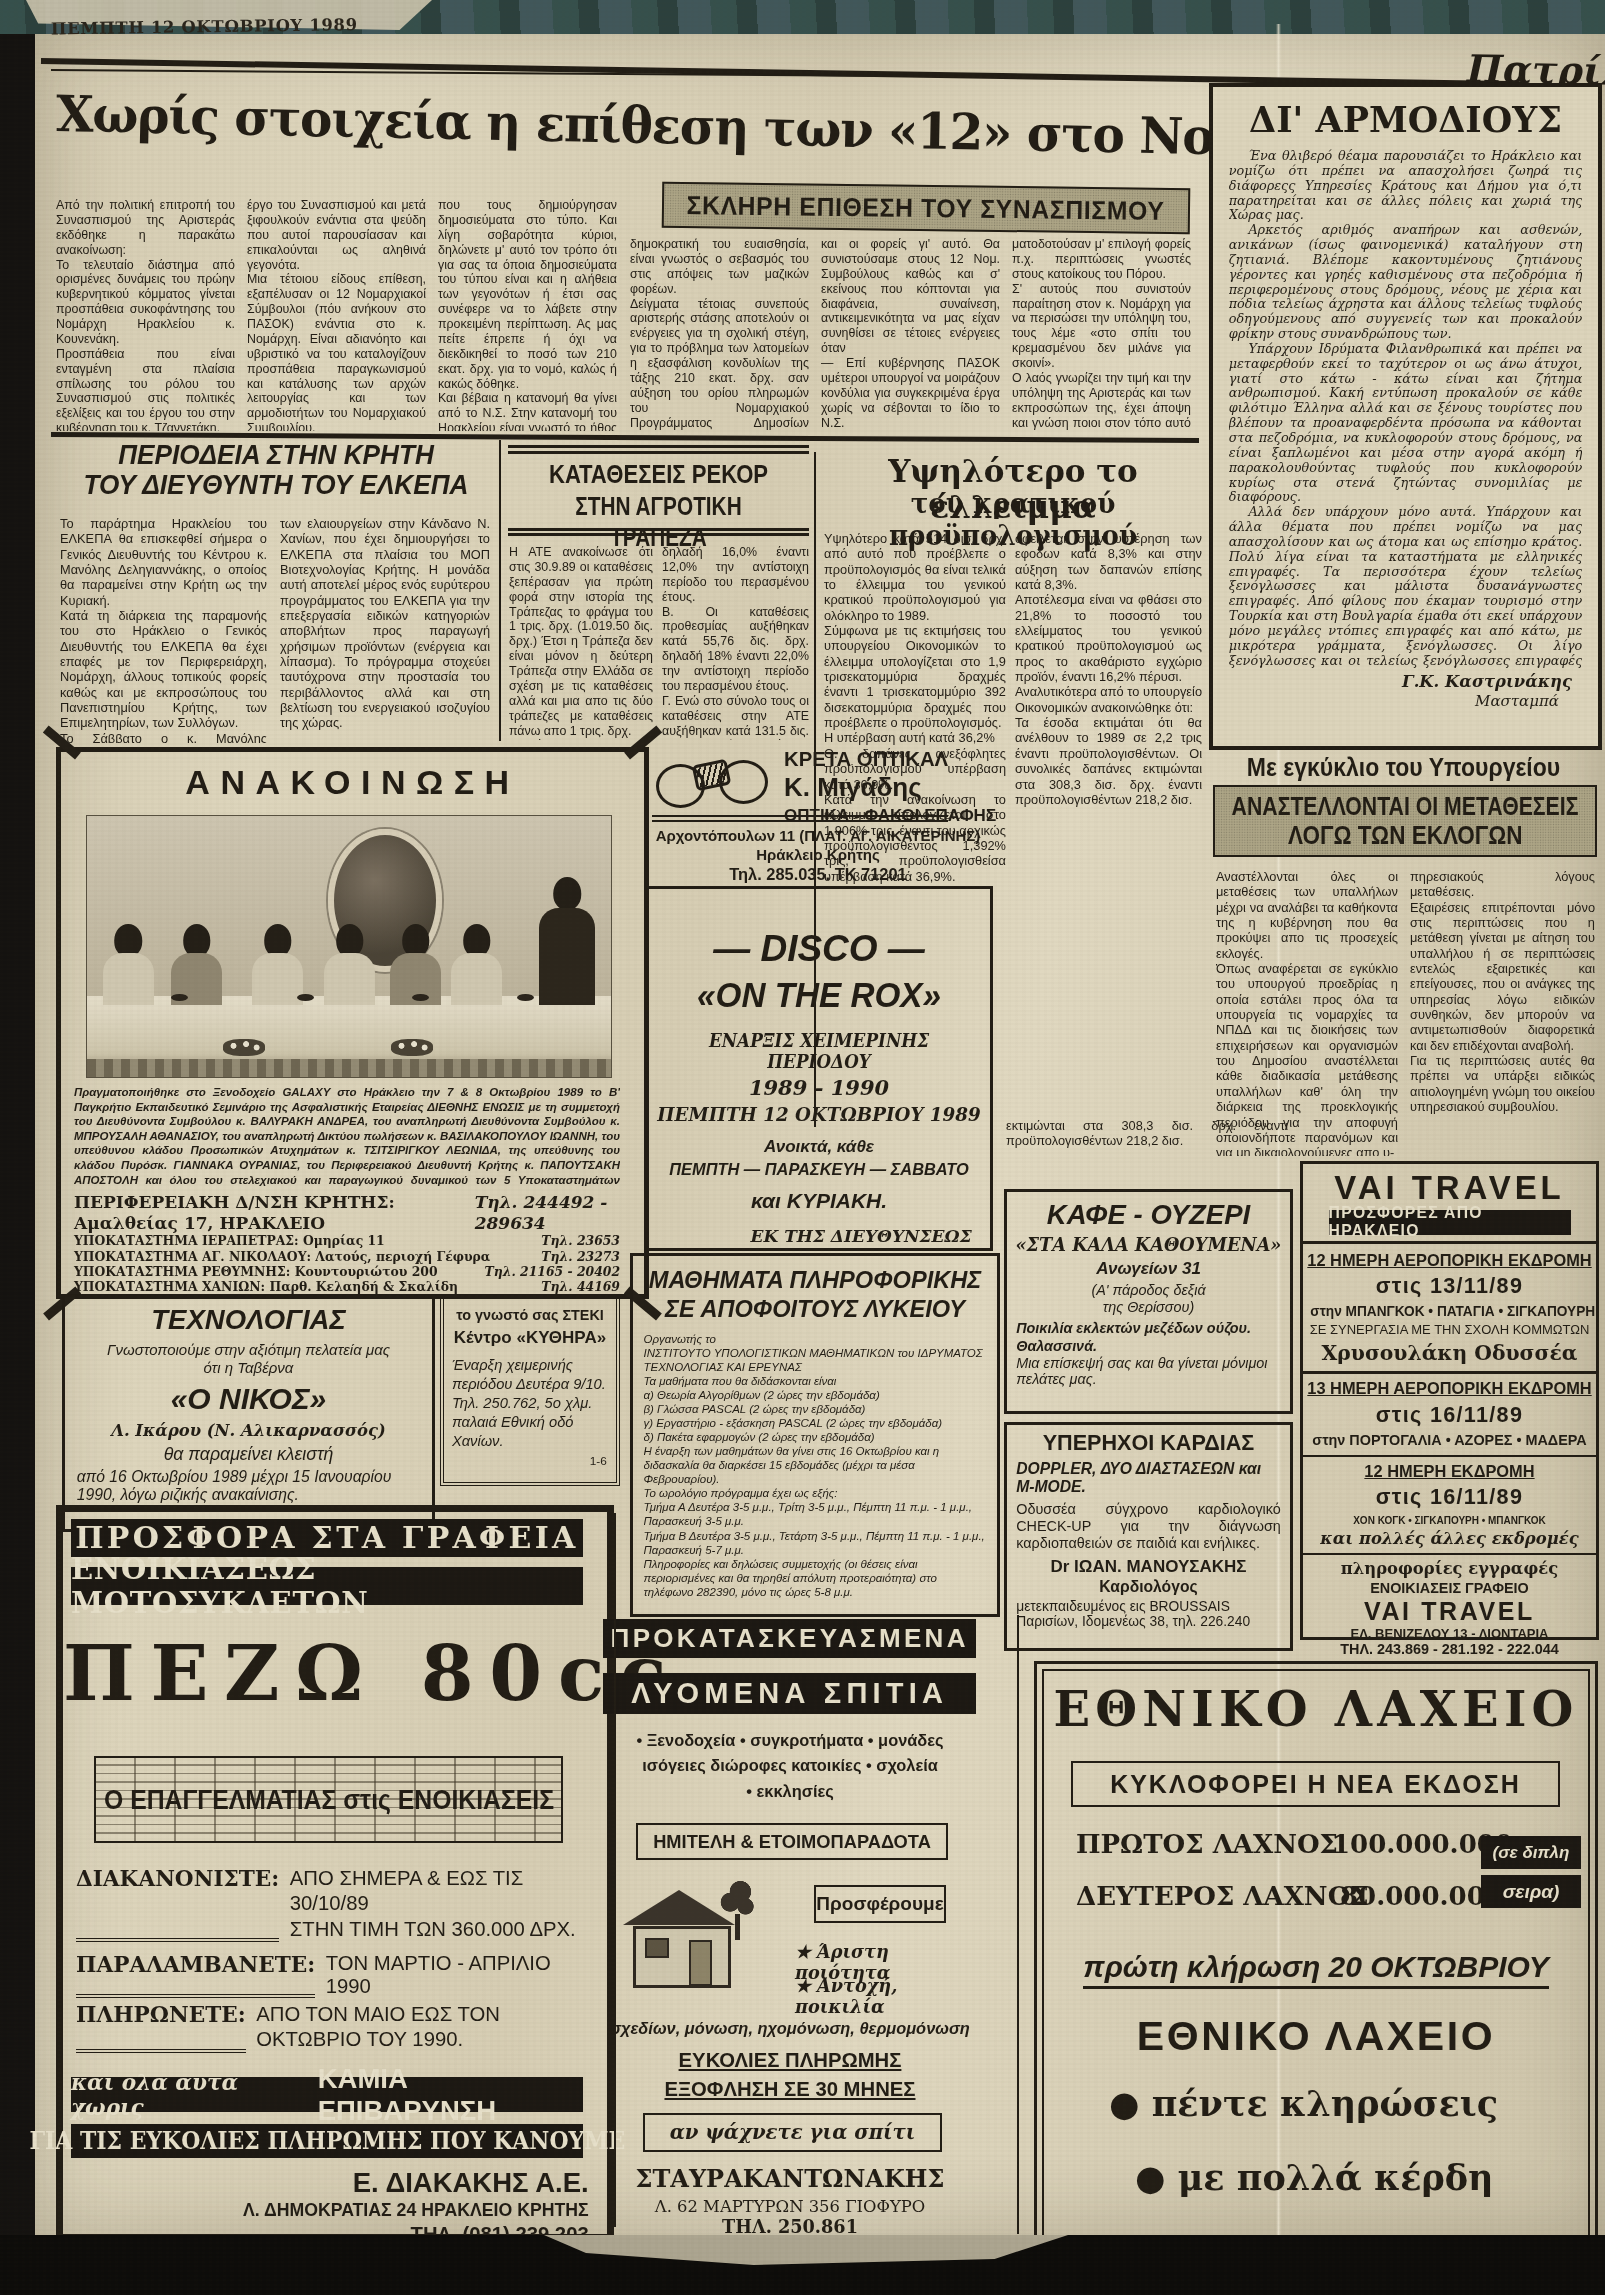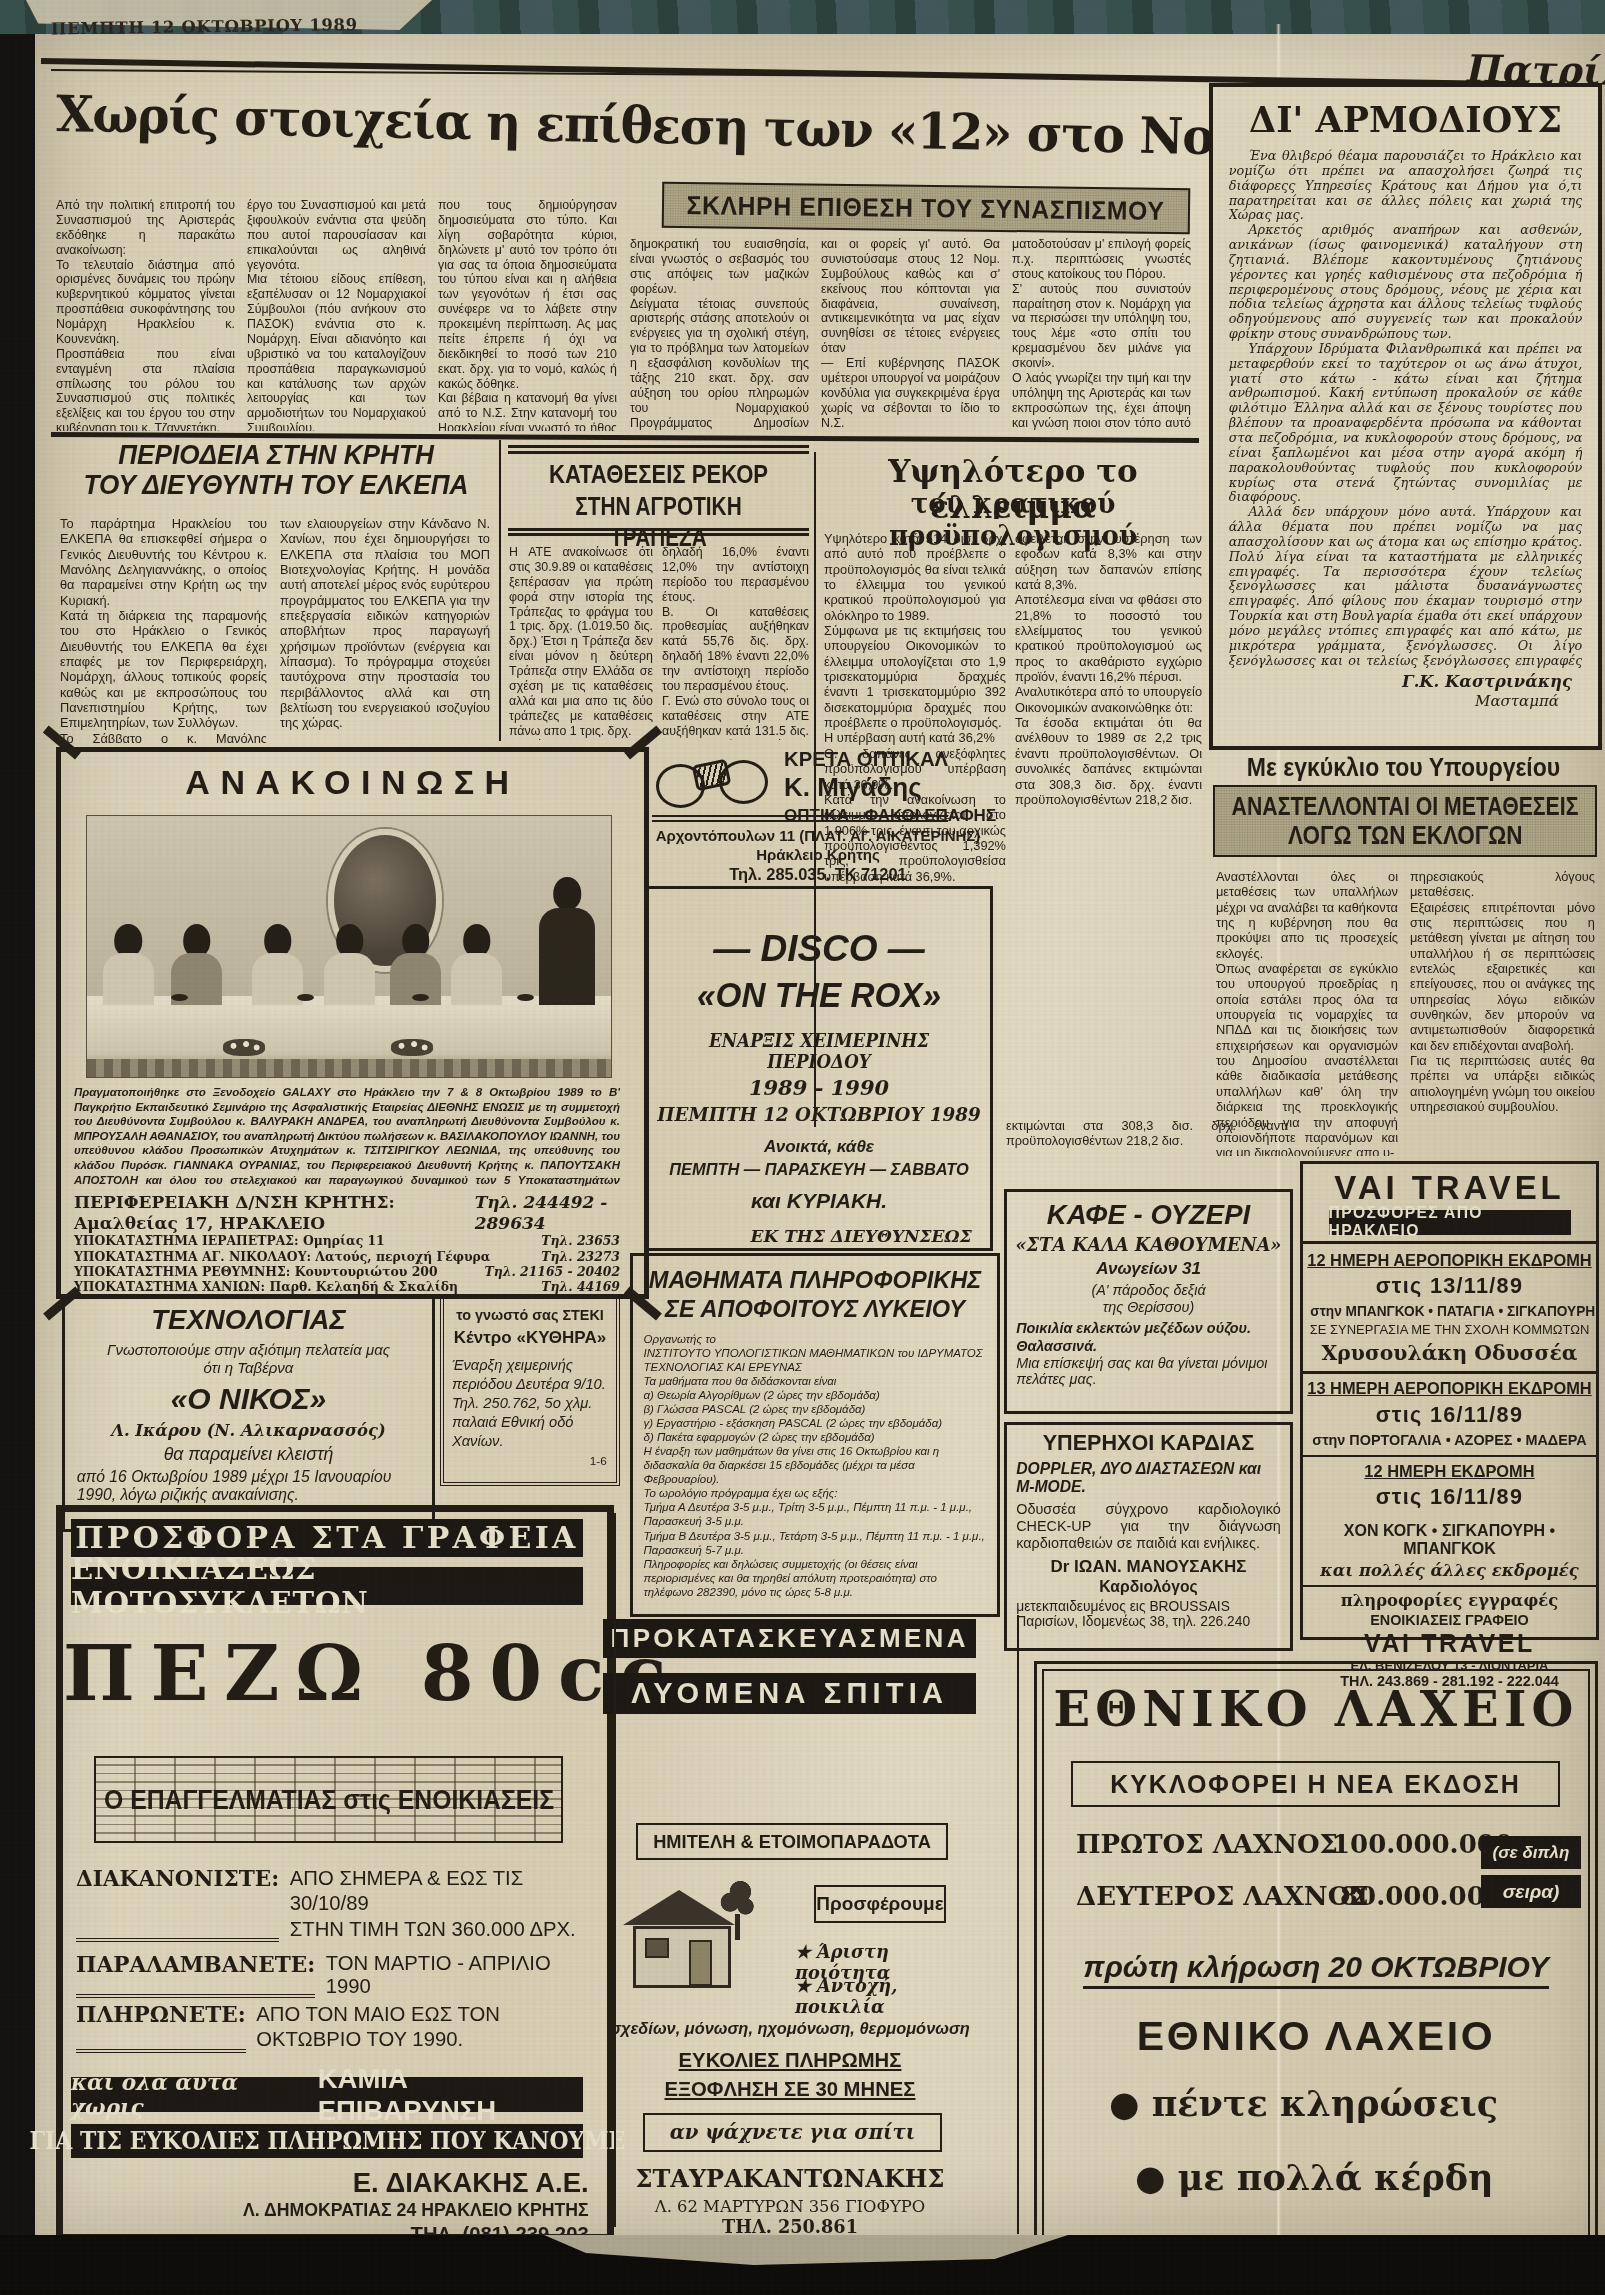"ΧΟΝ ΚΟΓΚ • ΣΙΓΚΑΠΟΥΡΗ •" div.b { font-size: 16px -> 10px; margin-top: 12px -> 5px }
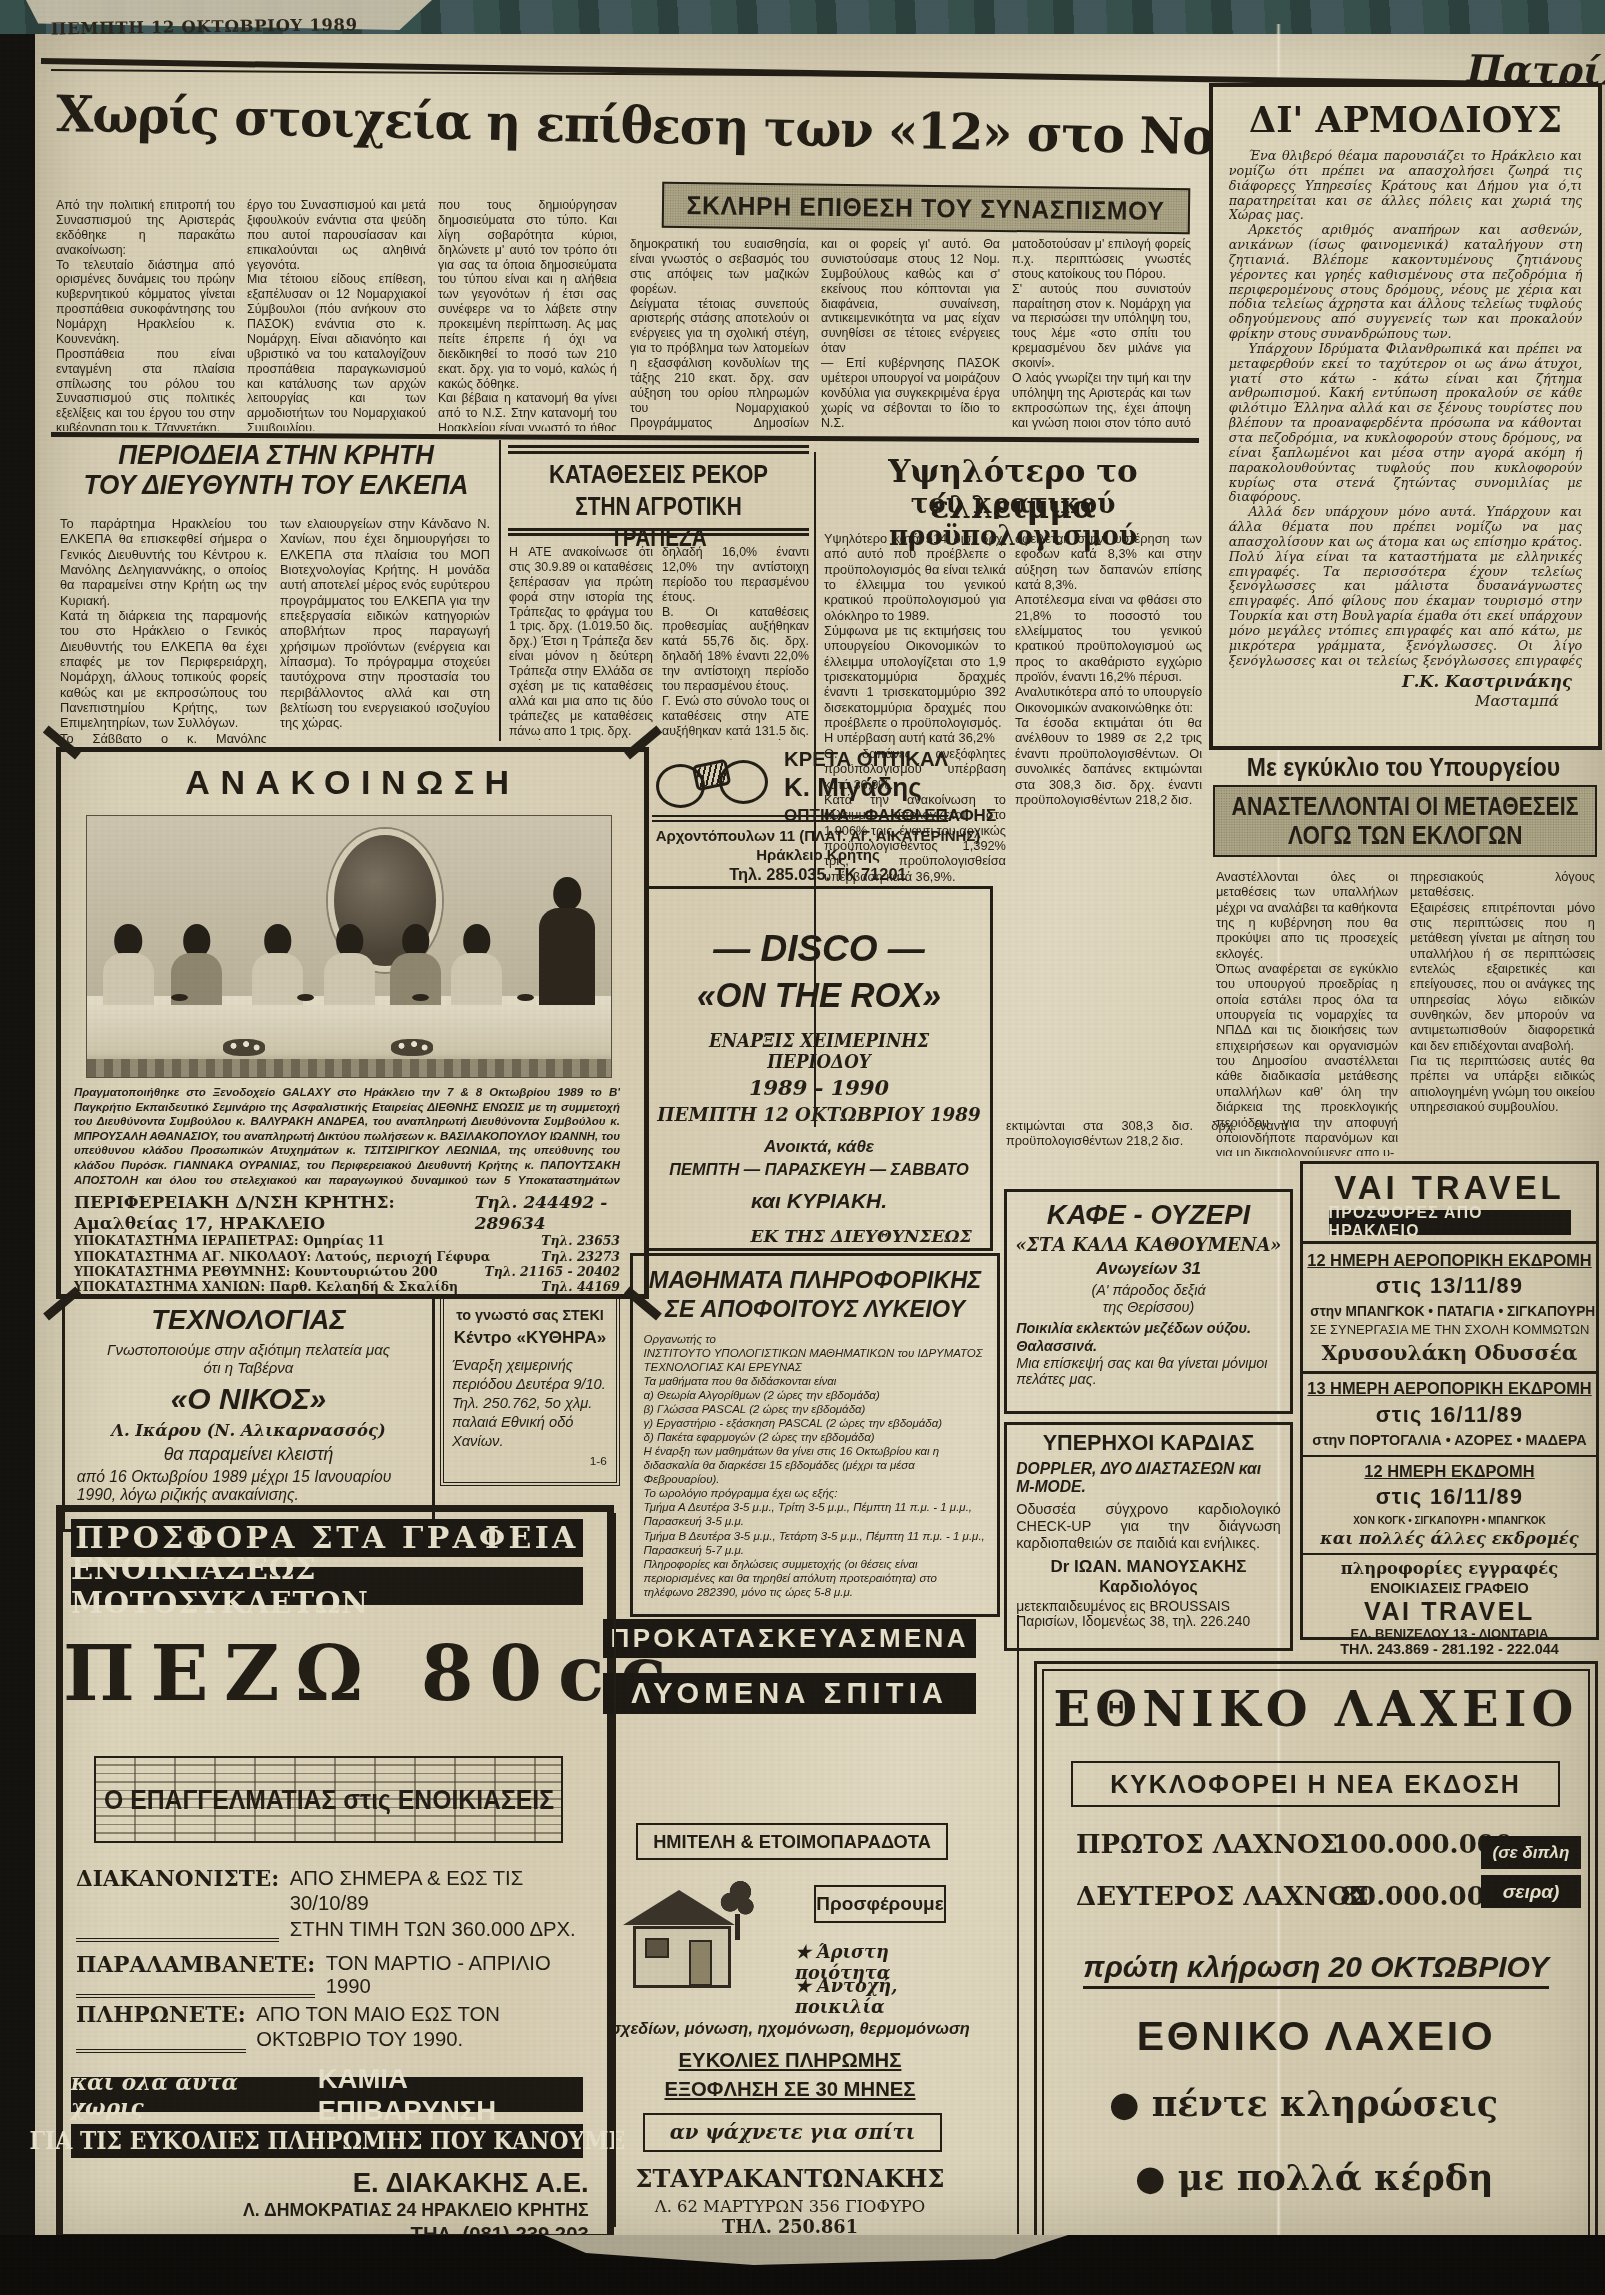"• Ξενοδοχεία • συγκροτήματα •" div.abs { html: none -> <div>• Ξενοδοχεία • συγκροτήματα • μονάδες ισόγειες διώροφες κατοικίες • σχολεία • εκκλησίες</div> }
